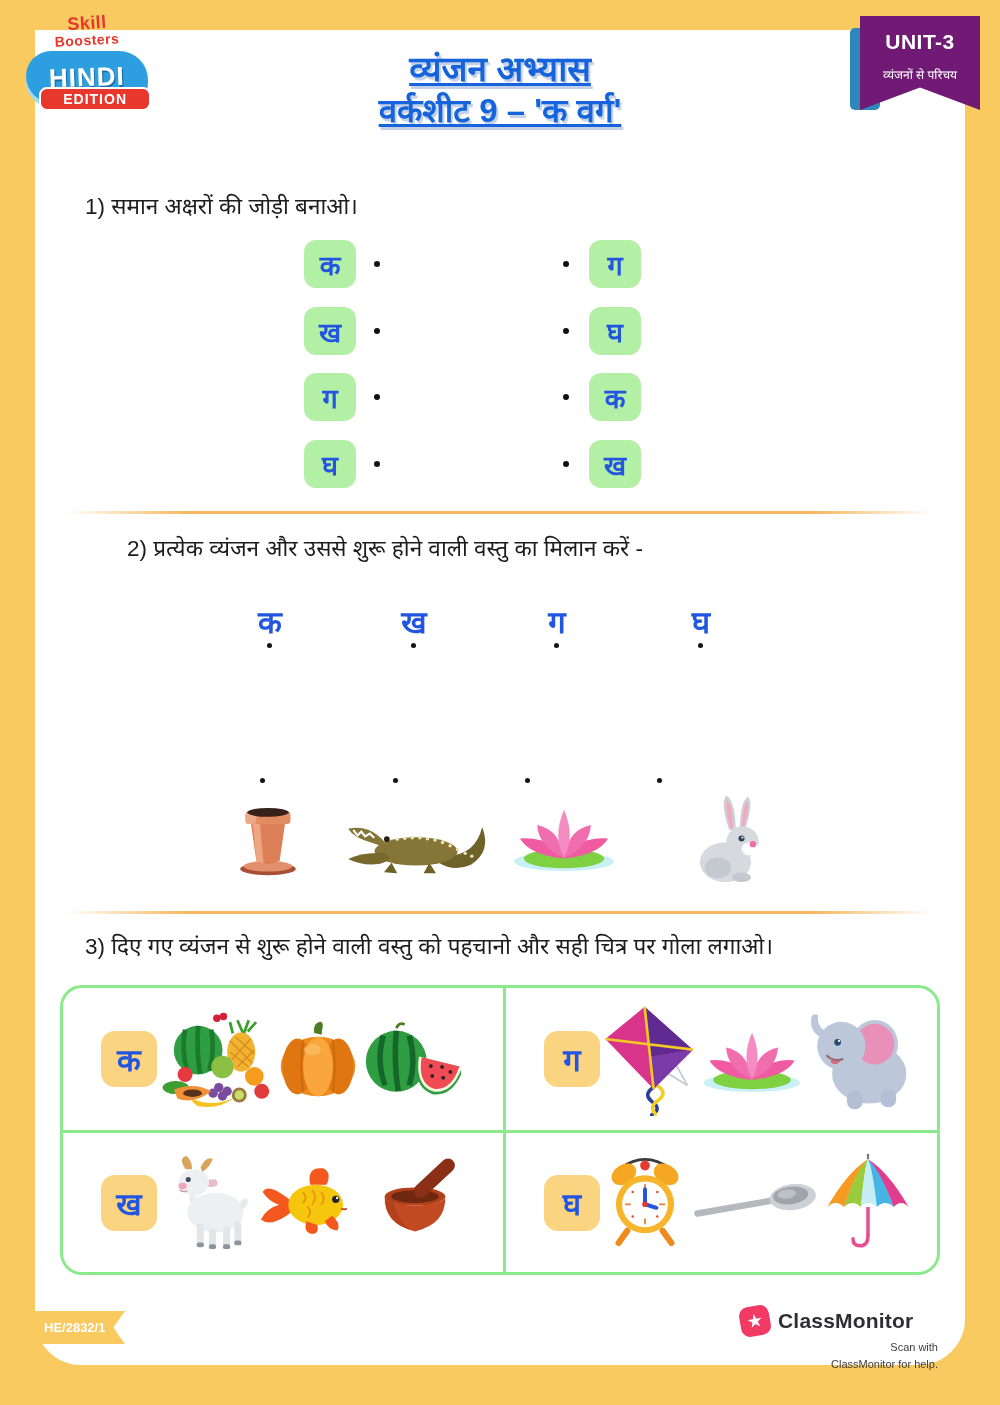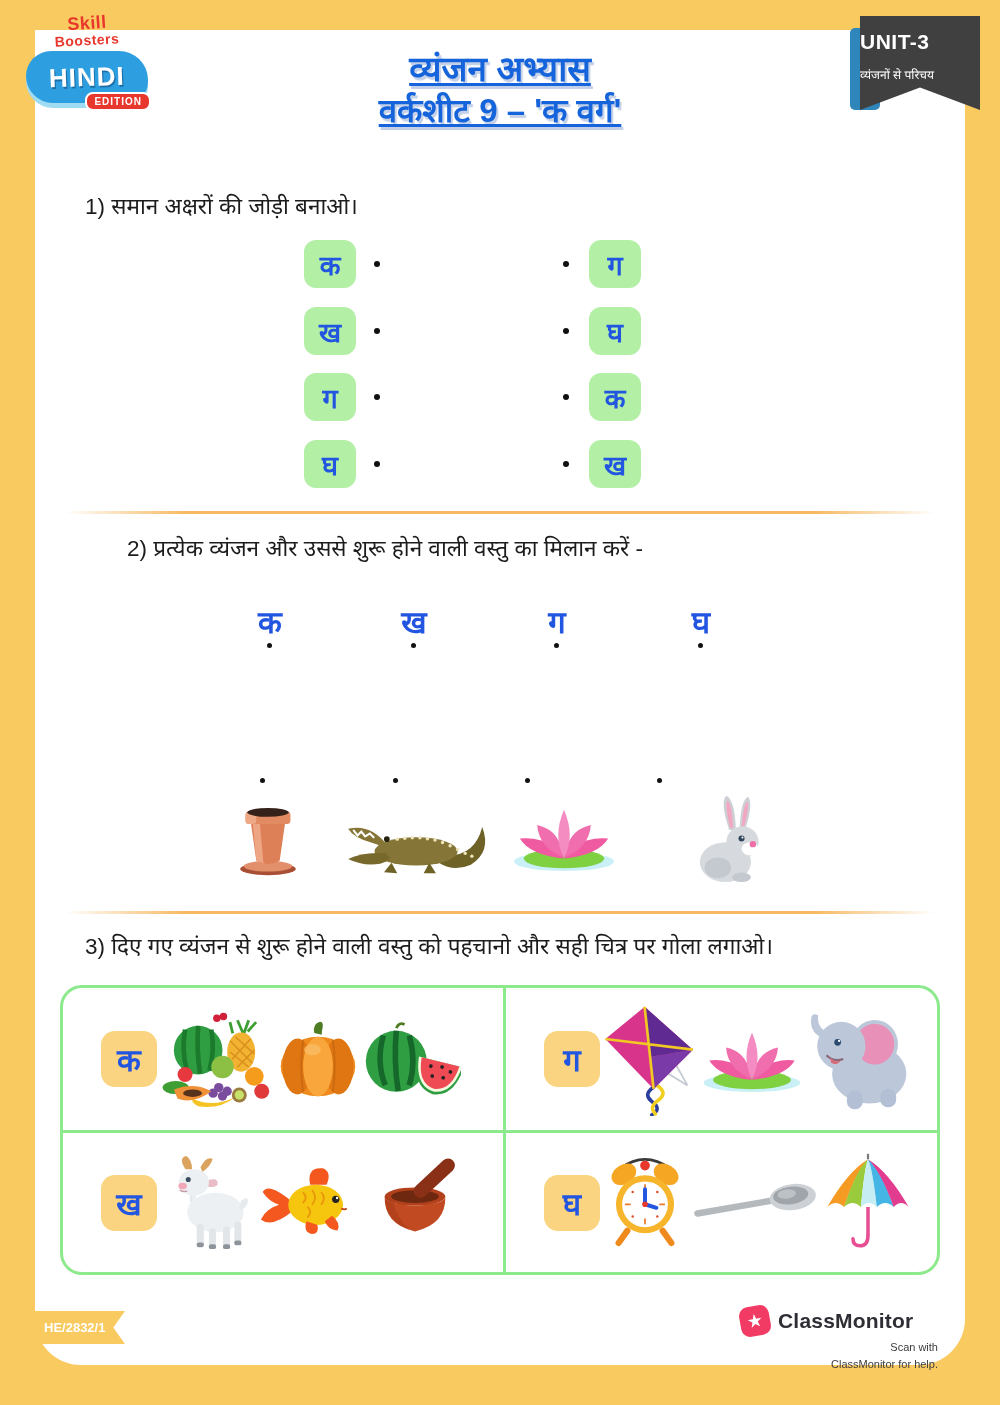"UNIT-3" .unit-ribbon { background: #404040 -> #701a75; text-align: left -> center }
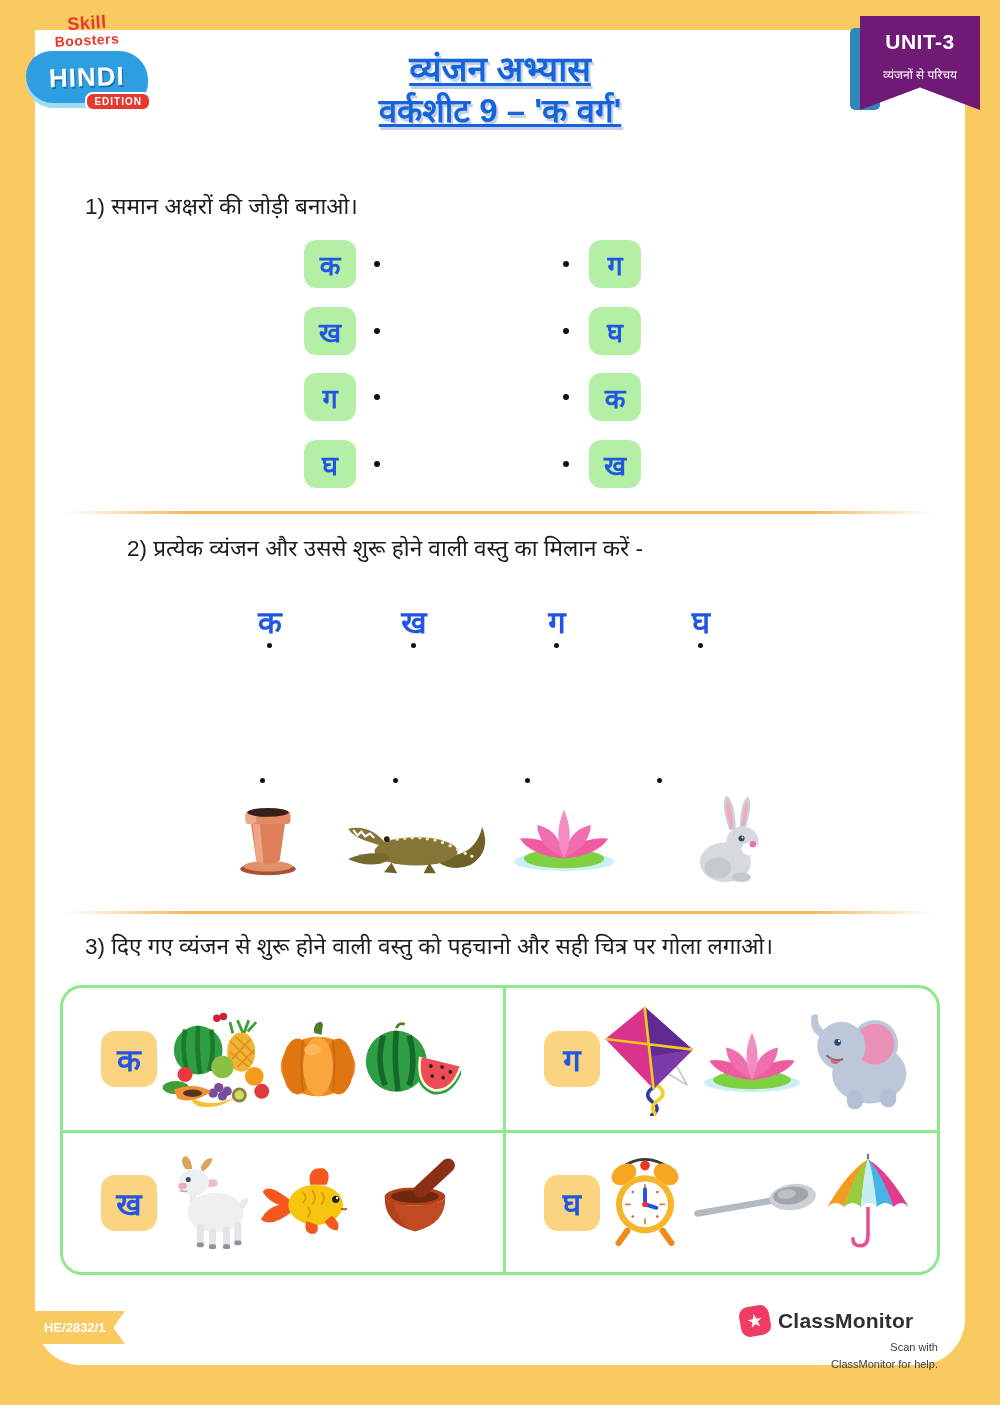"EDITION" .logo-edition { font-size: 10px -> 14px; padding: 2px 7px -> 2px 22px }
